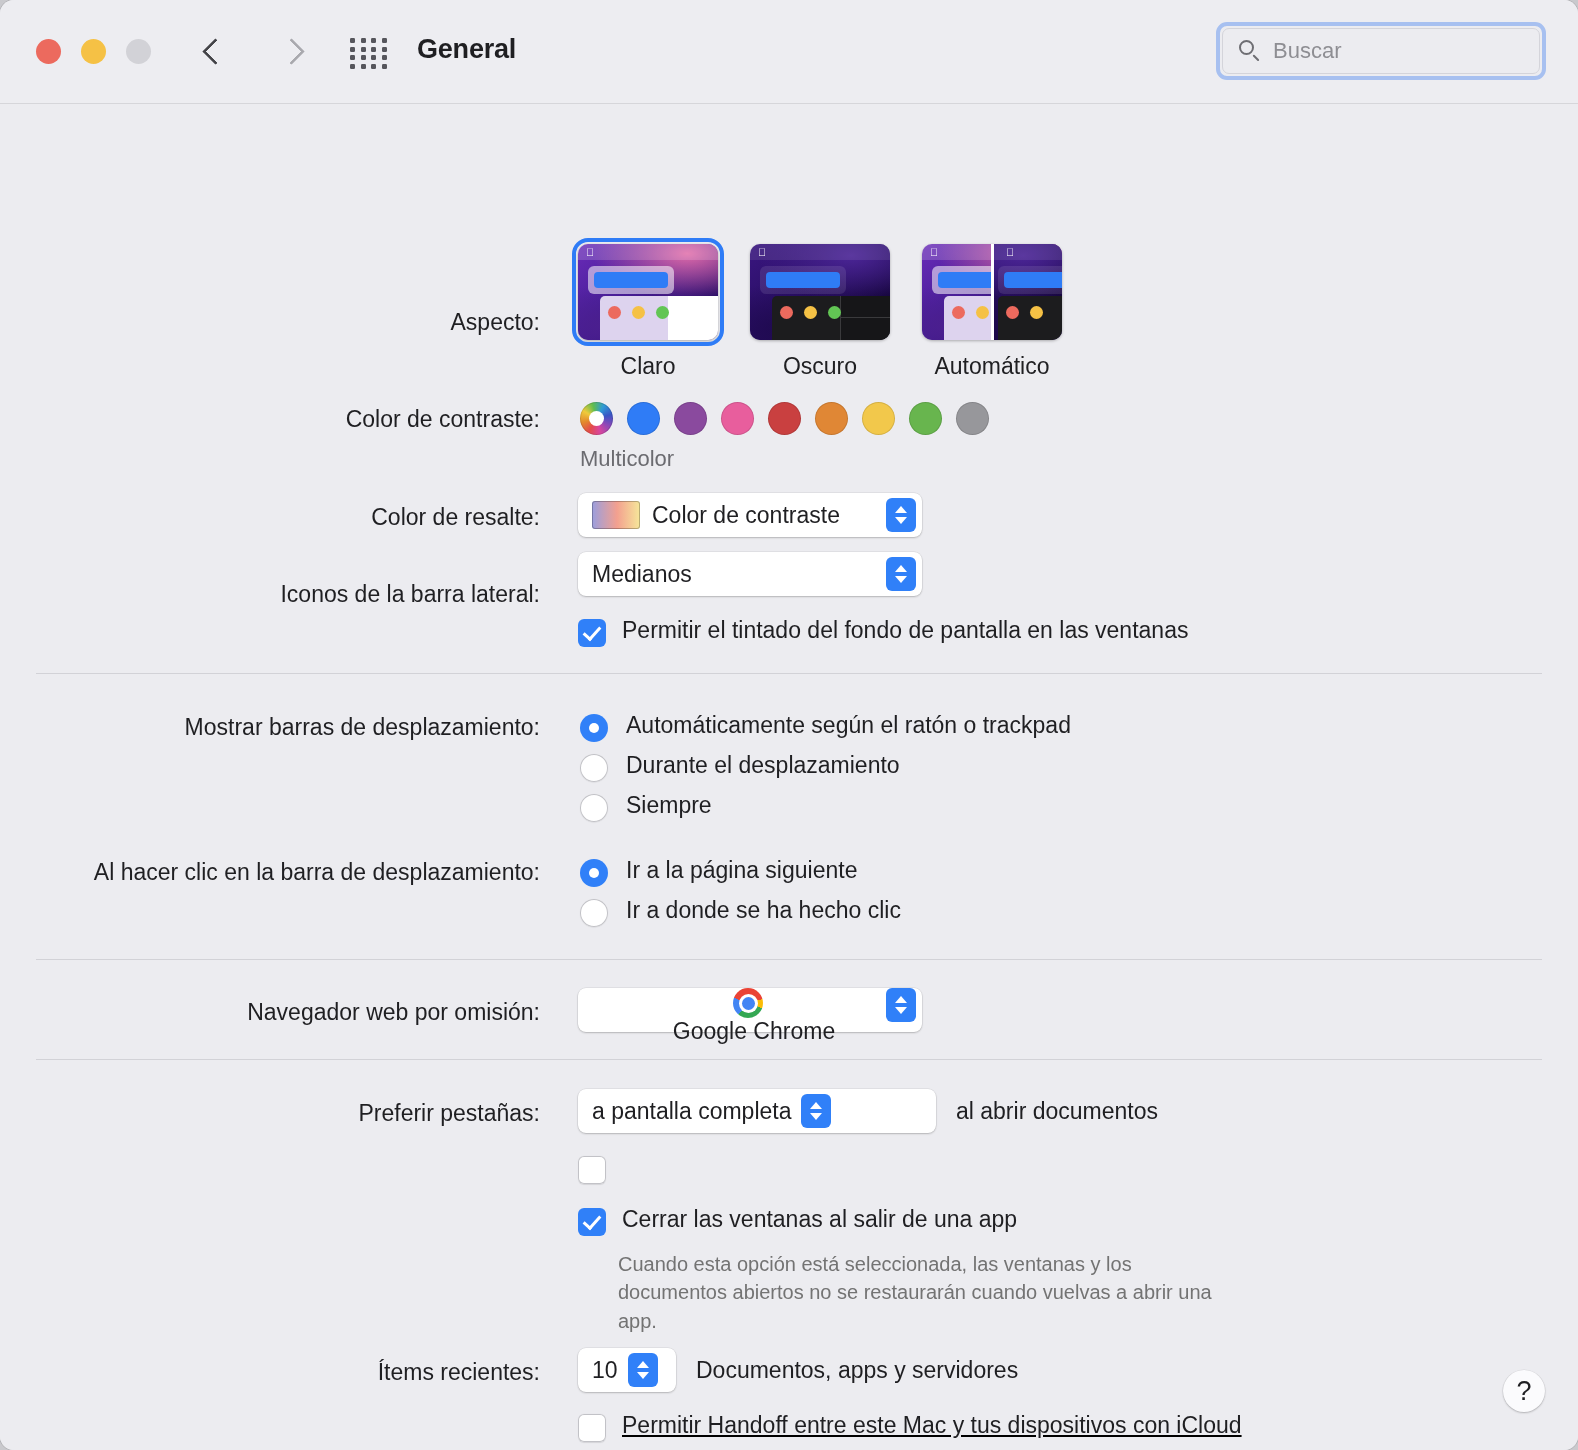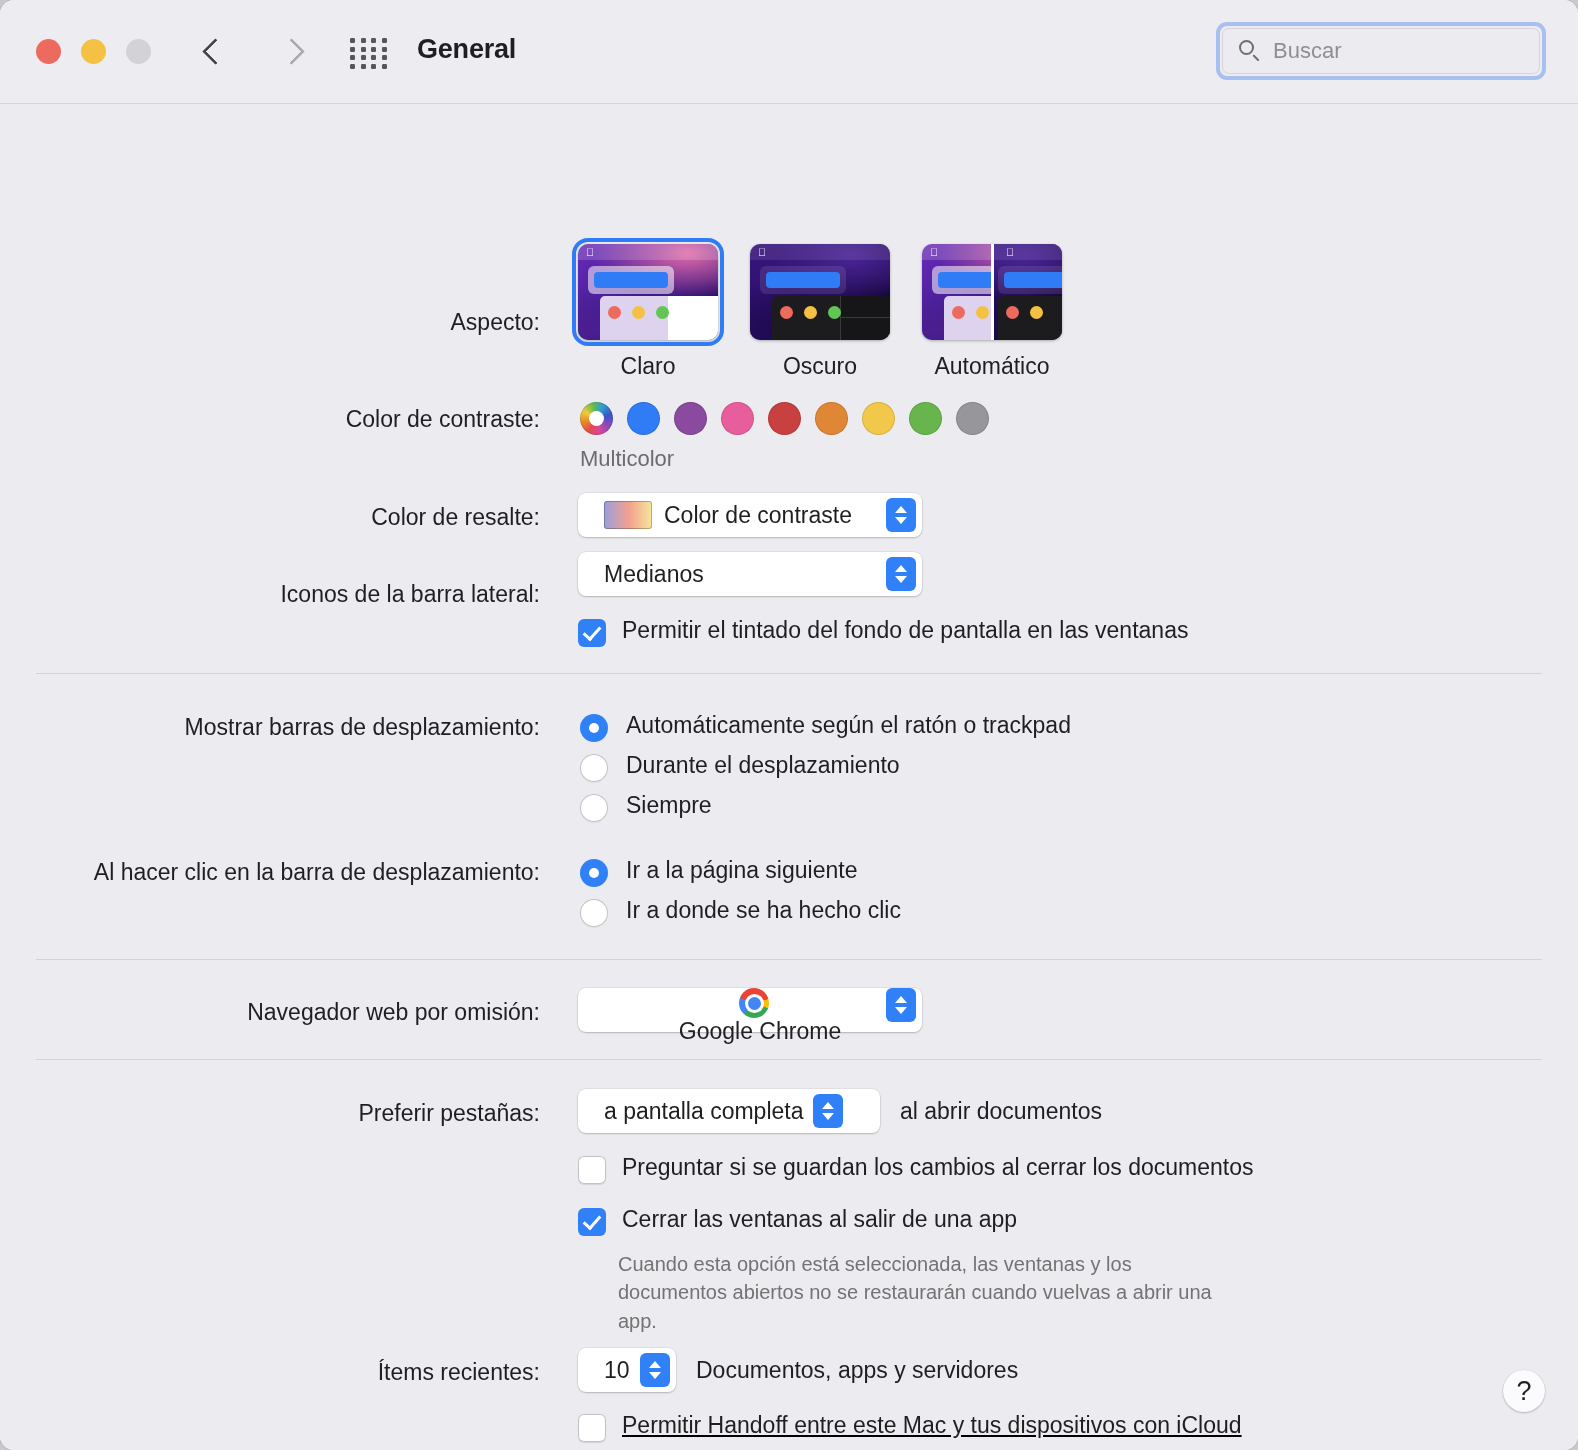"Color de contraste" .popup { padding-left: 26px -> 14px }
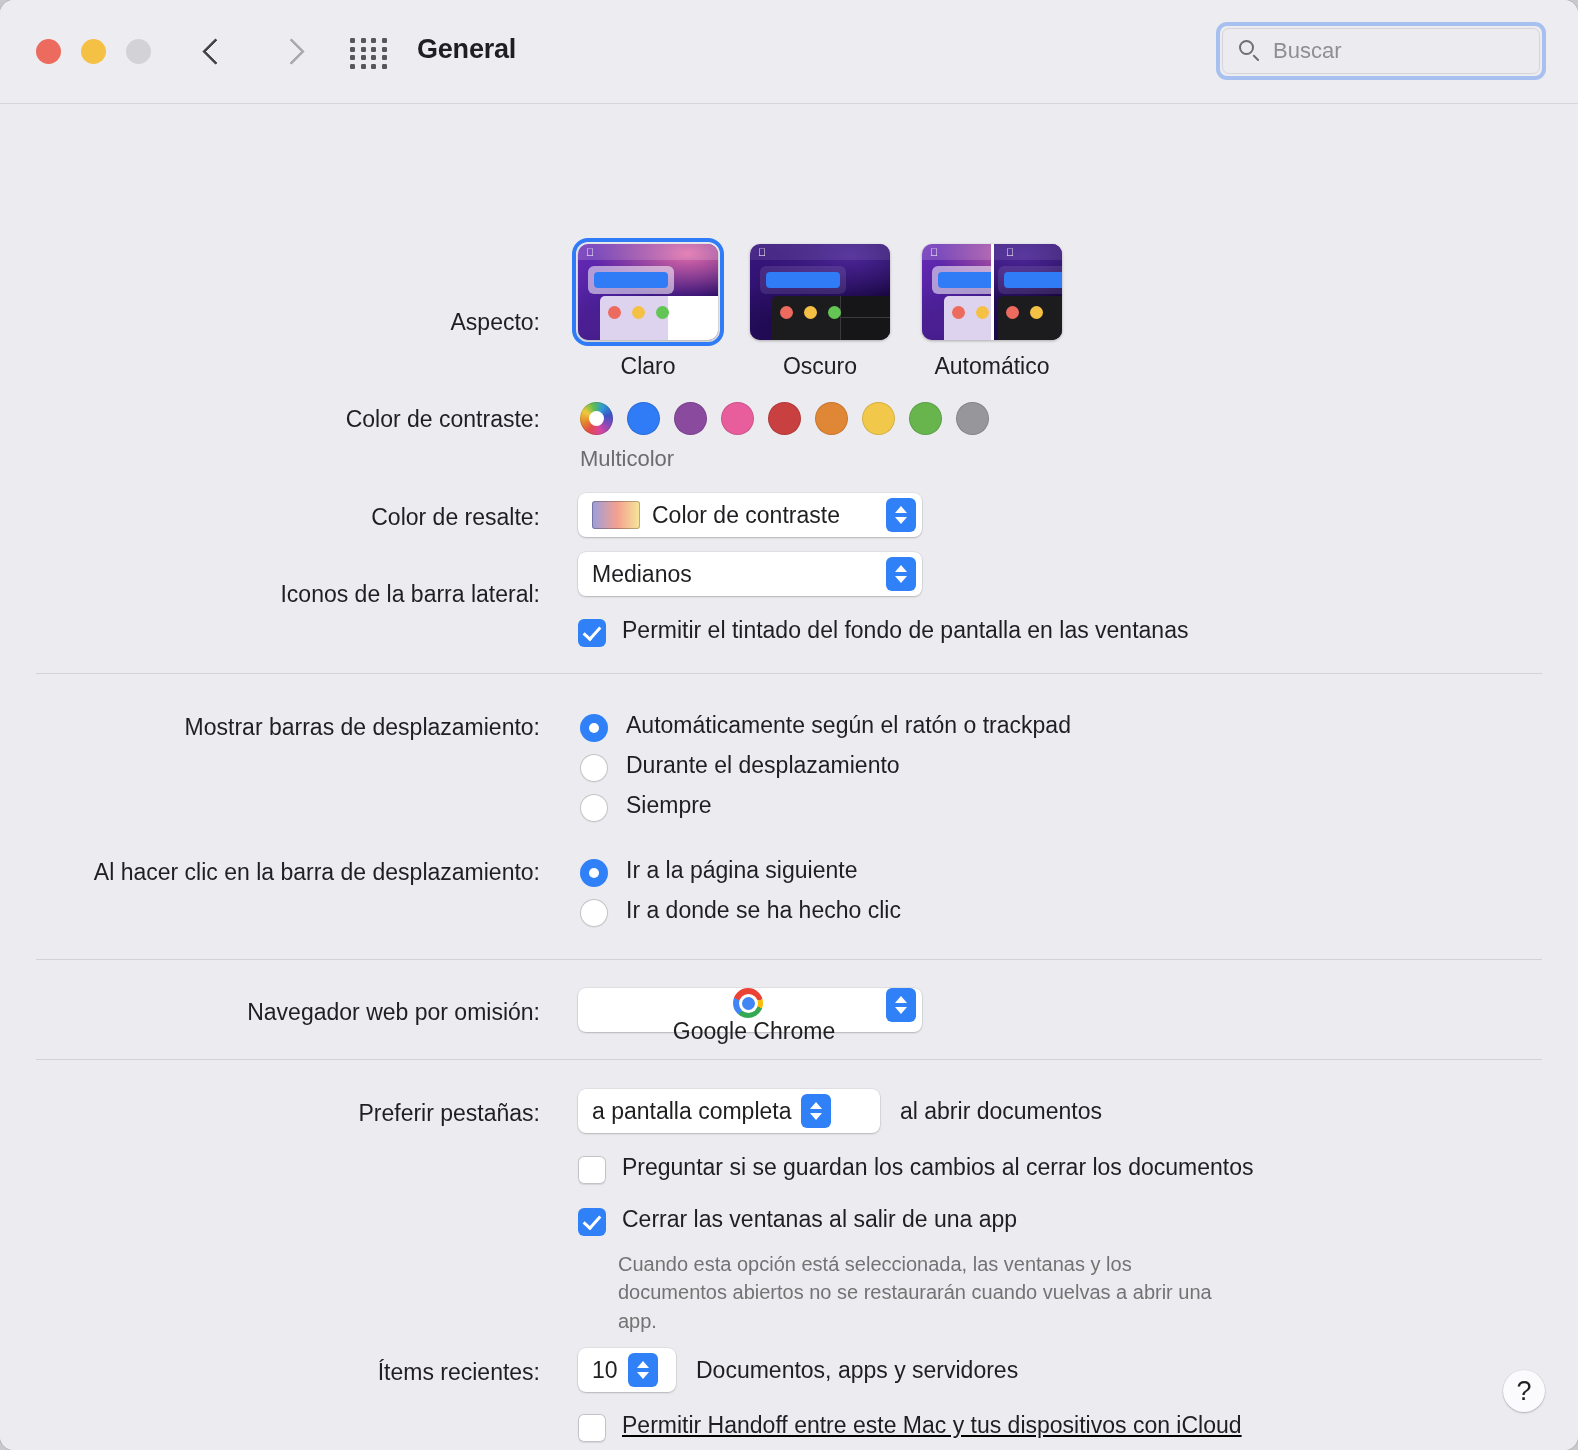"a pantalla completa" div.popup { width: 302px -> 358px }
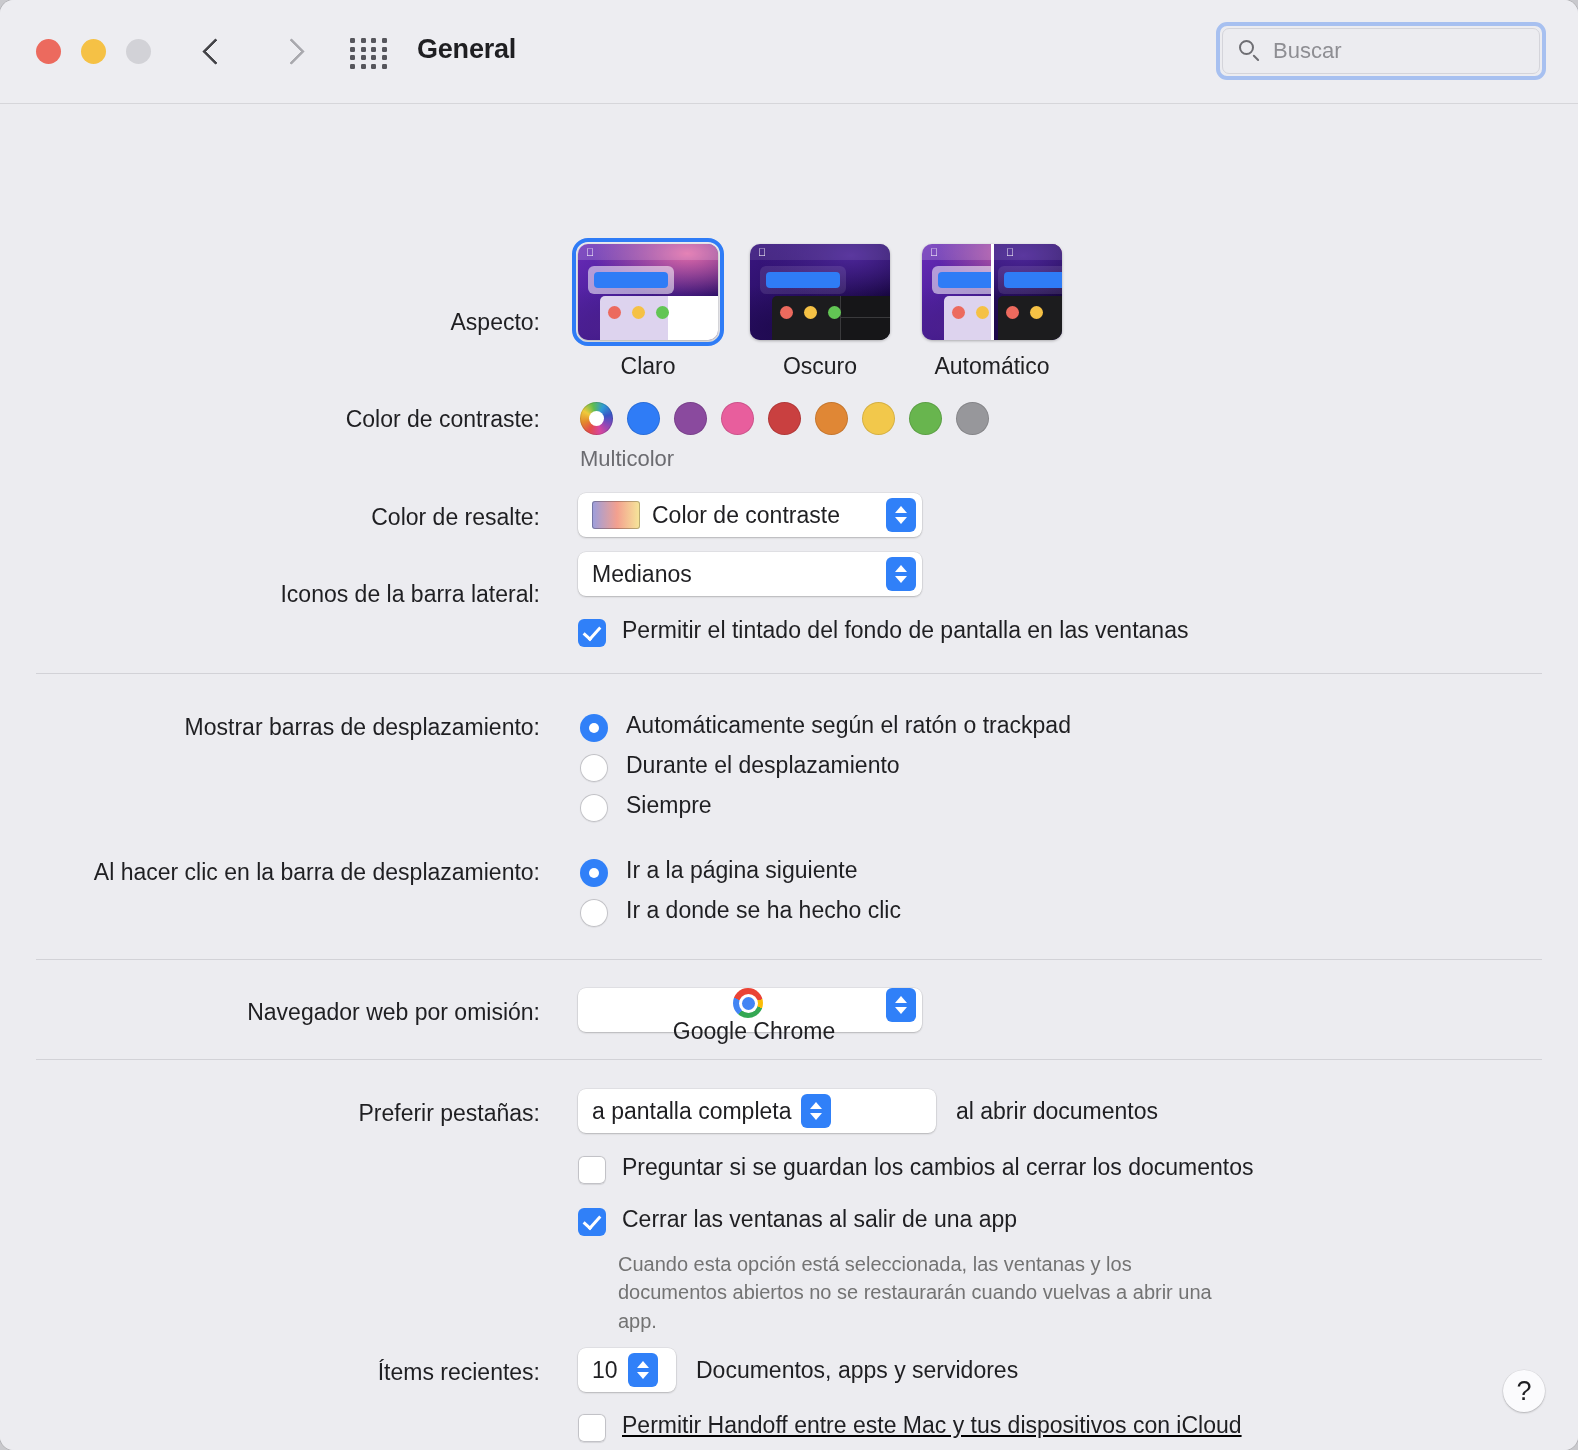"Preguntar si se guardan los" span.cb-text { html: <span>Preguntar si se guardan los cambios al cerrar los documentos</span> -> none }
